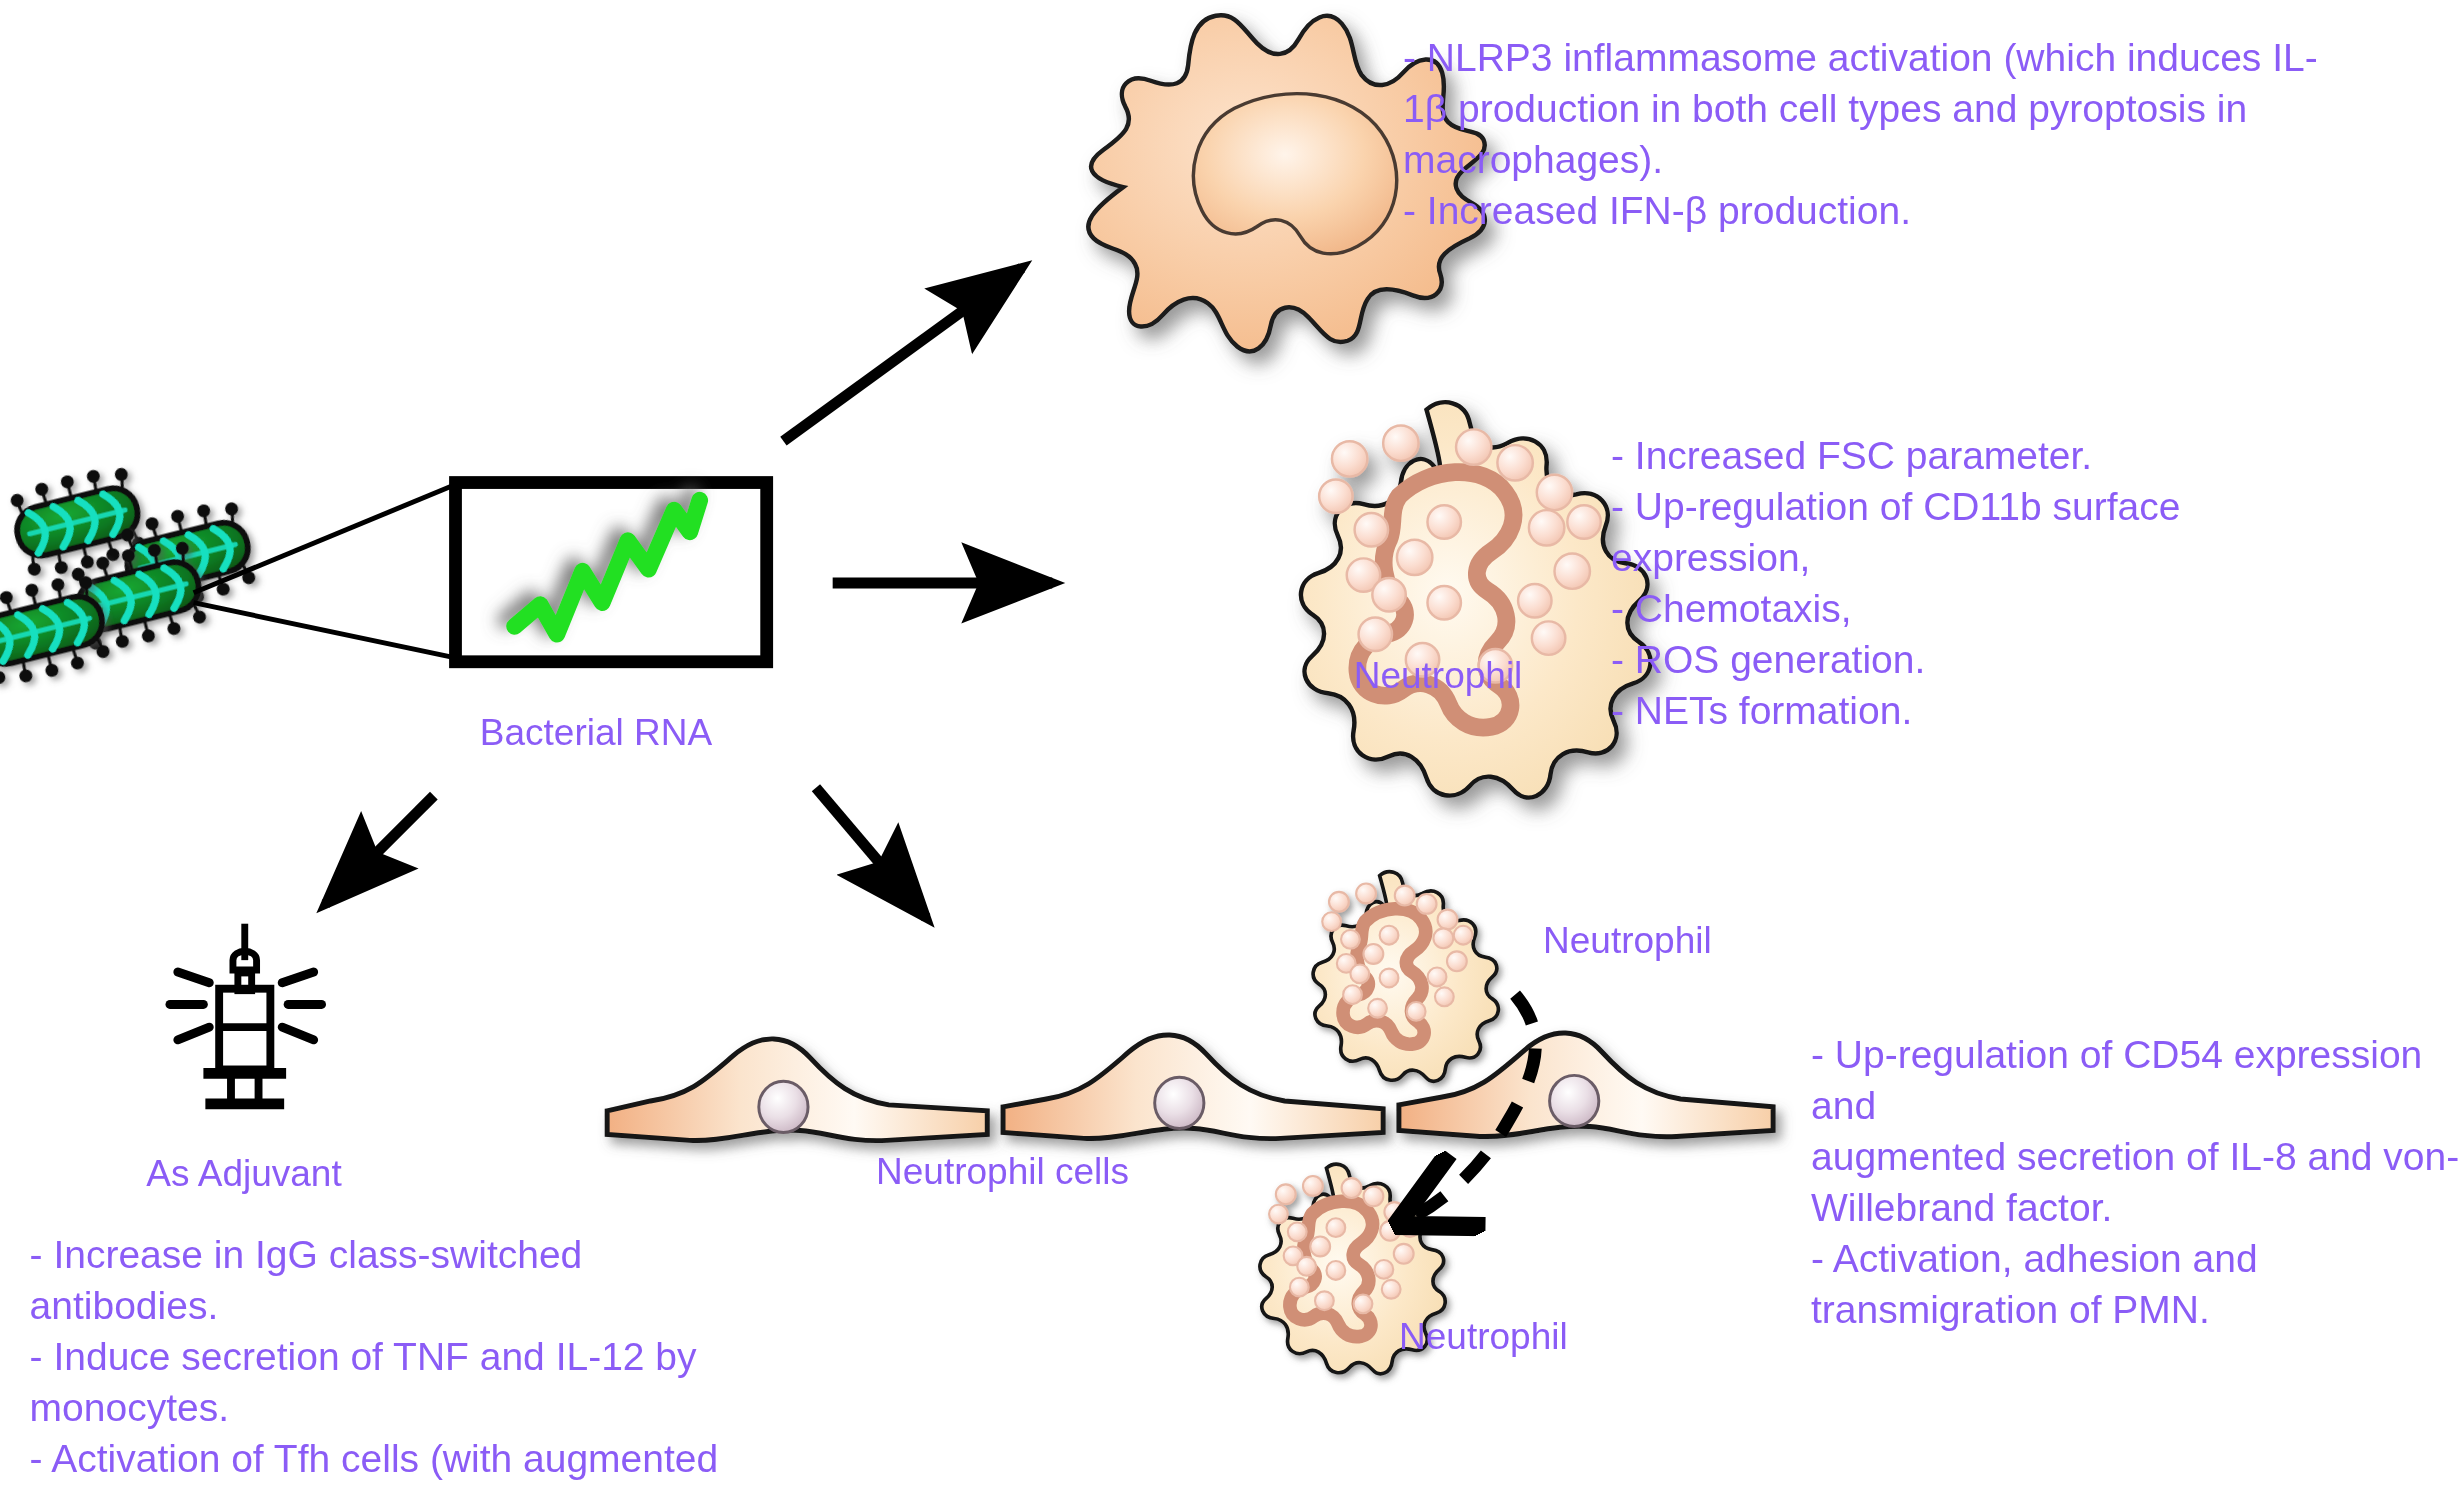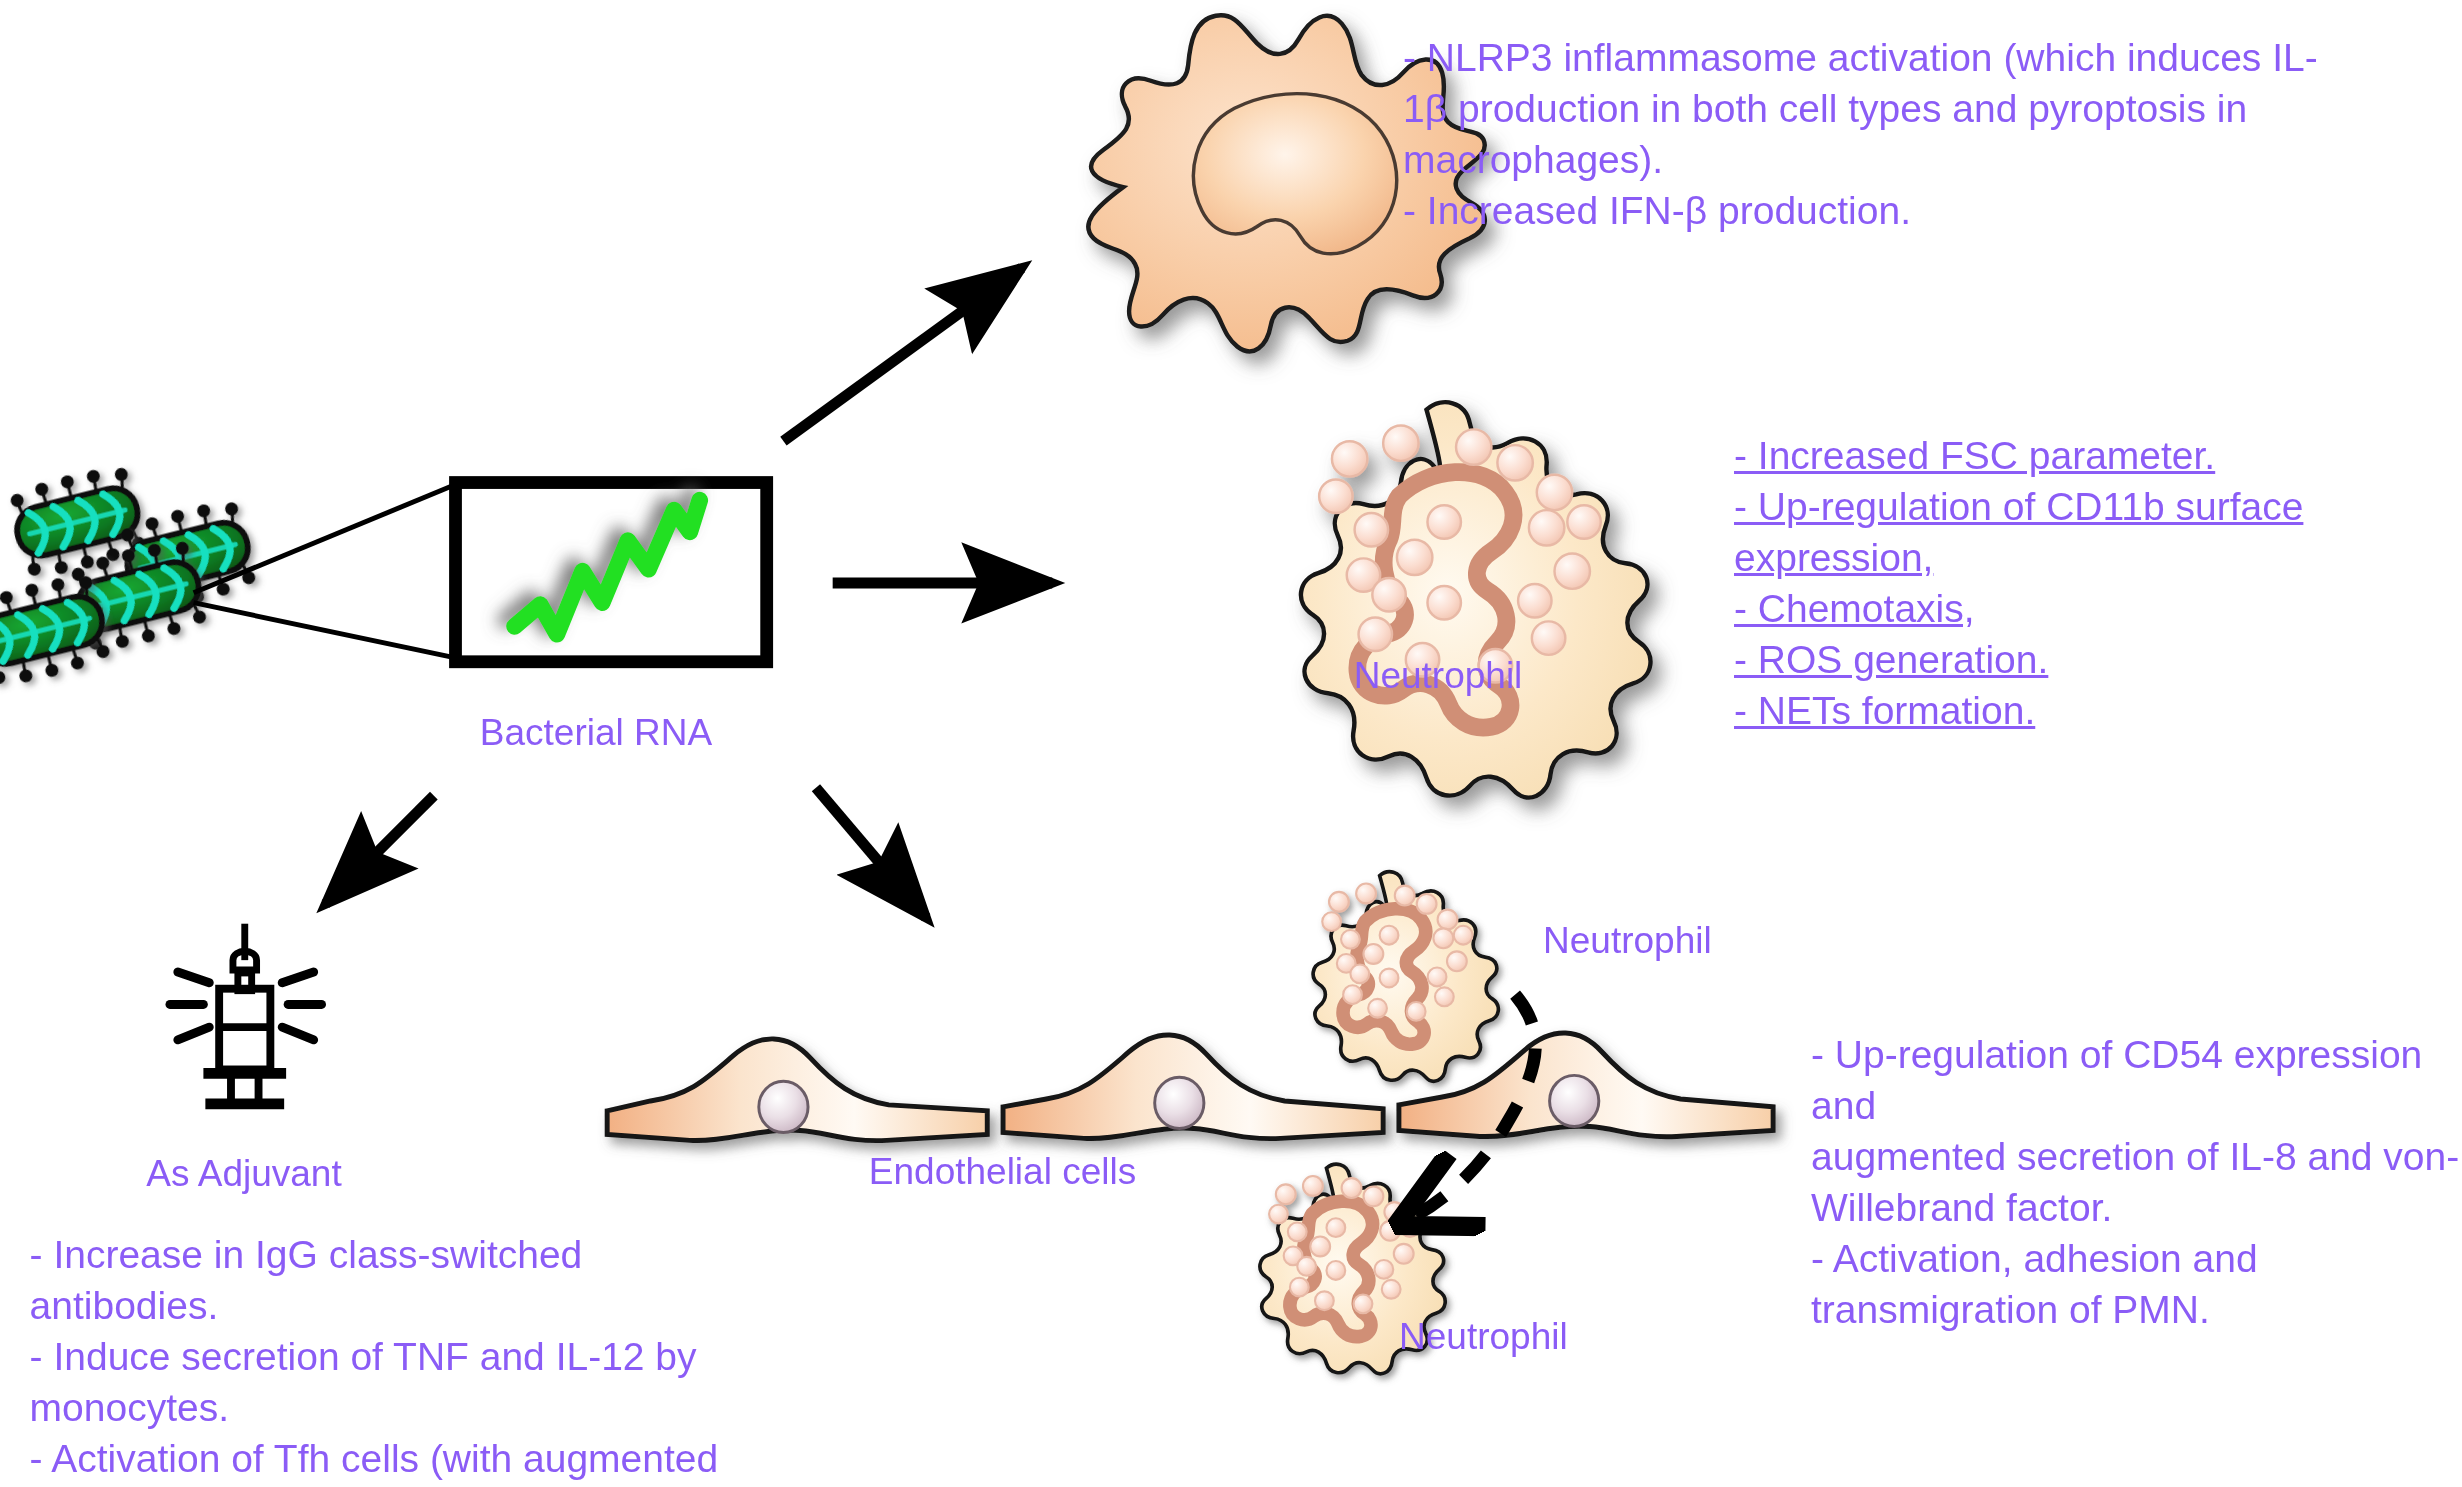"- Increased FSC parameter." div.txt { left: 1734px -> 1611px; text-decoration: underline -> none }
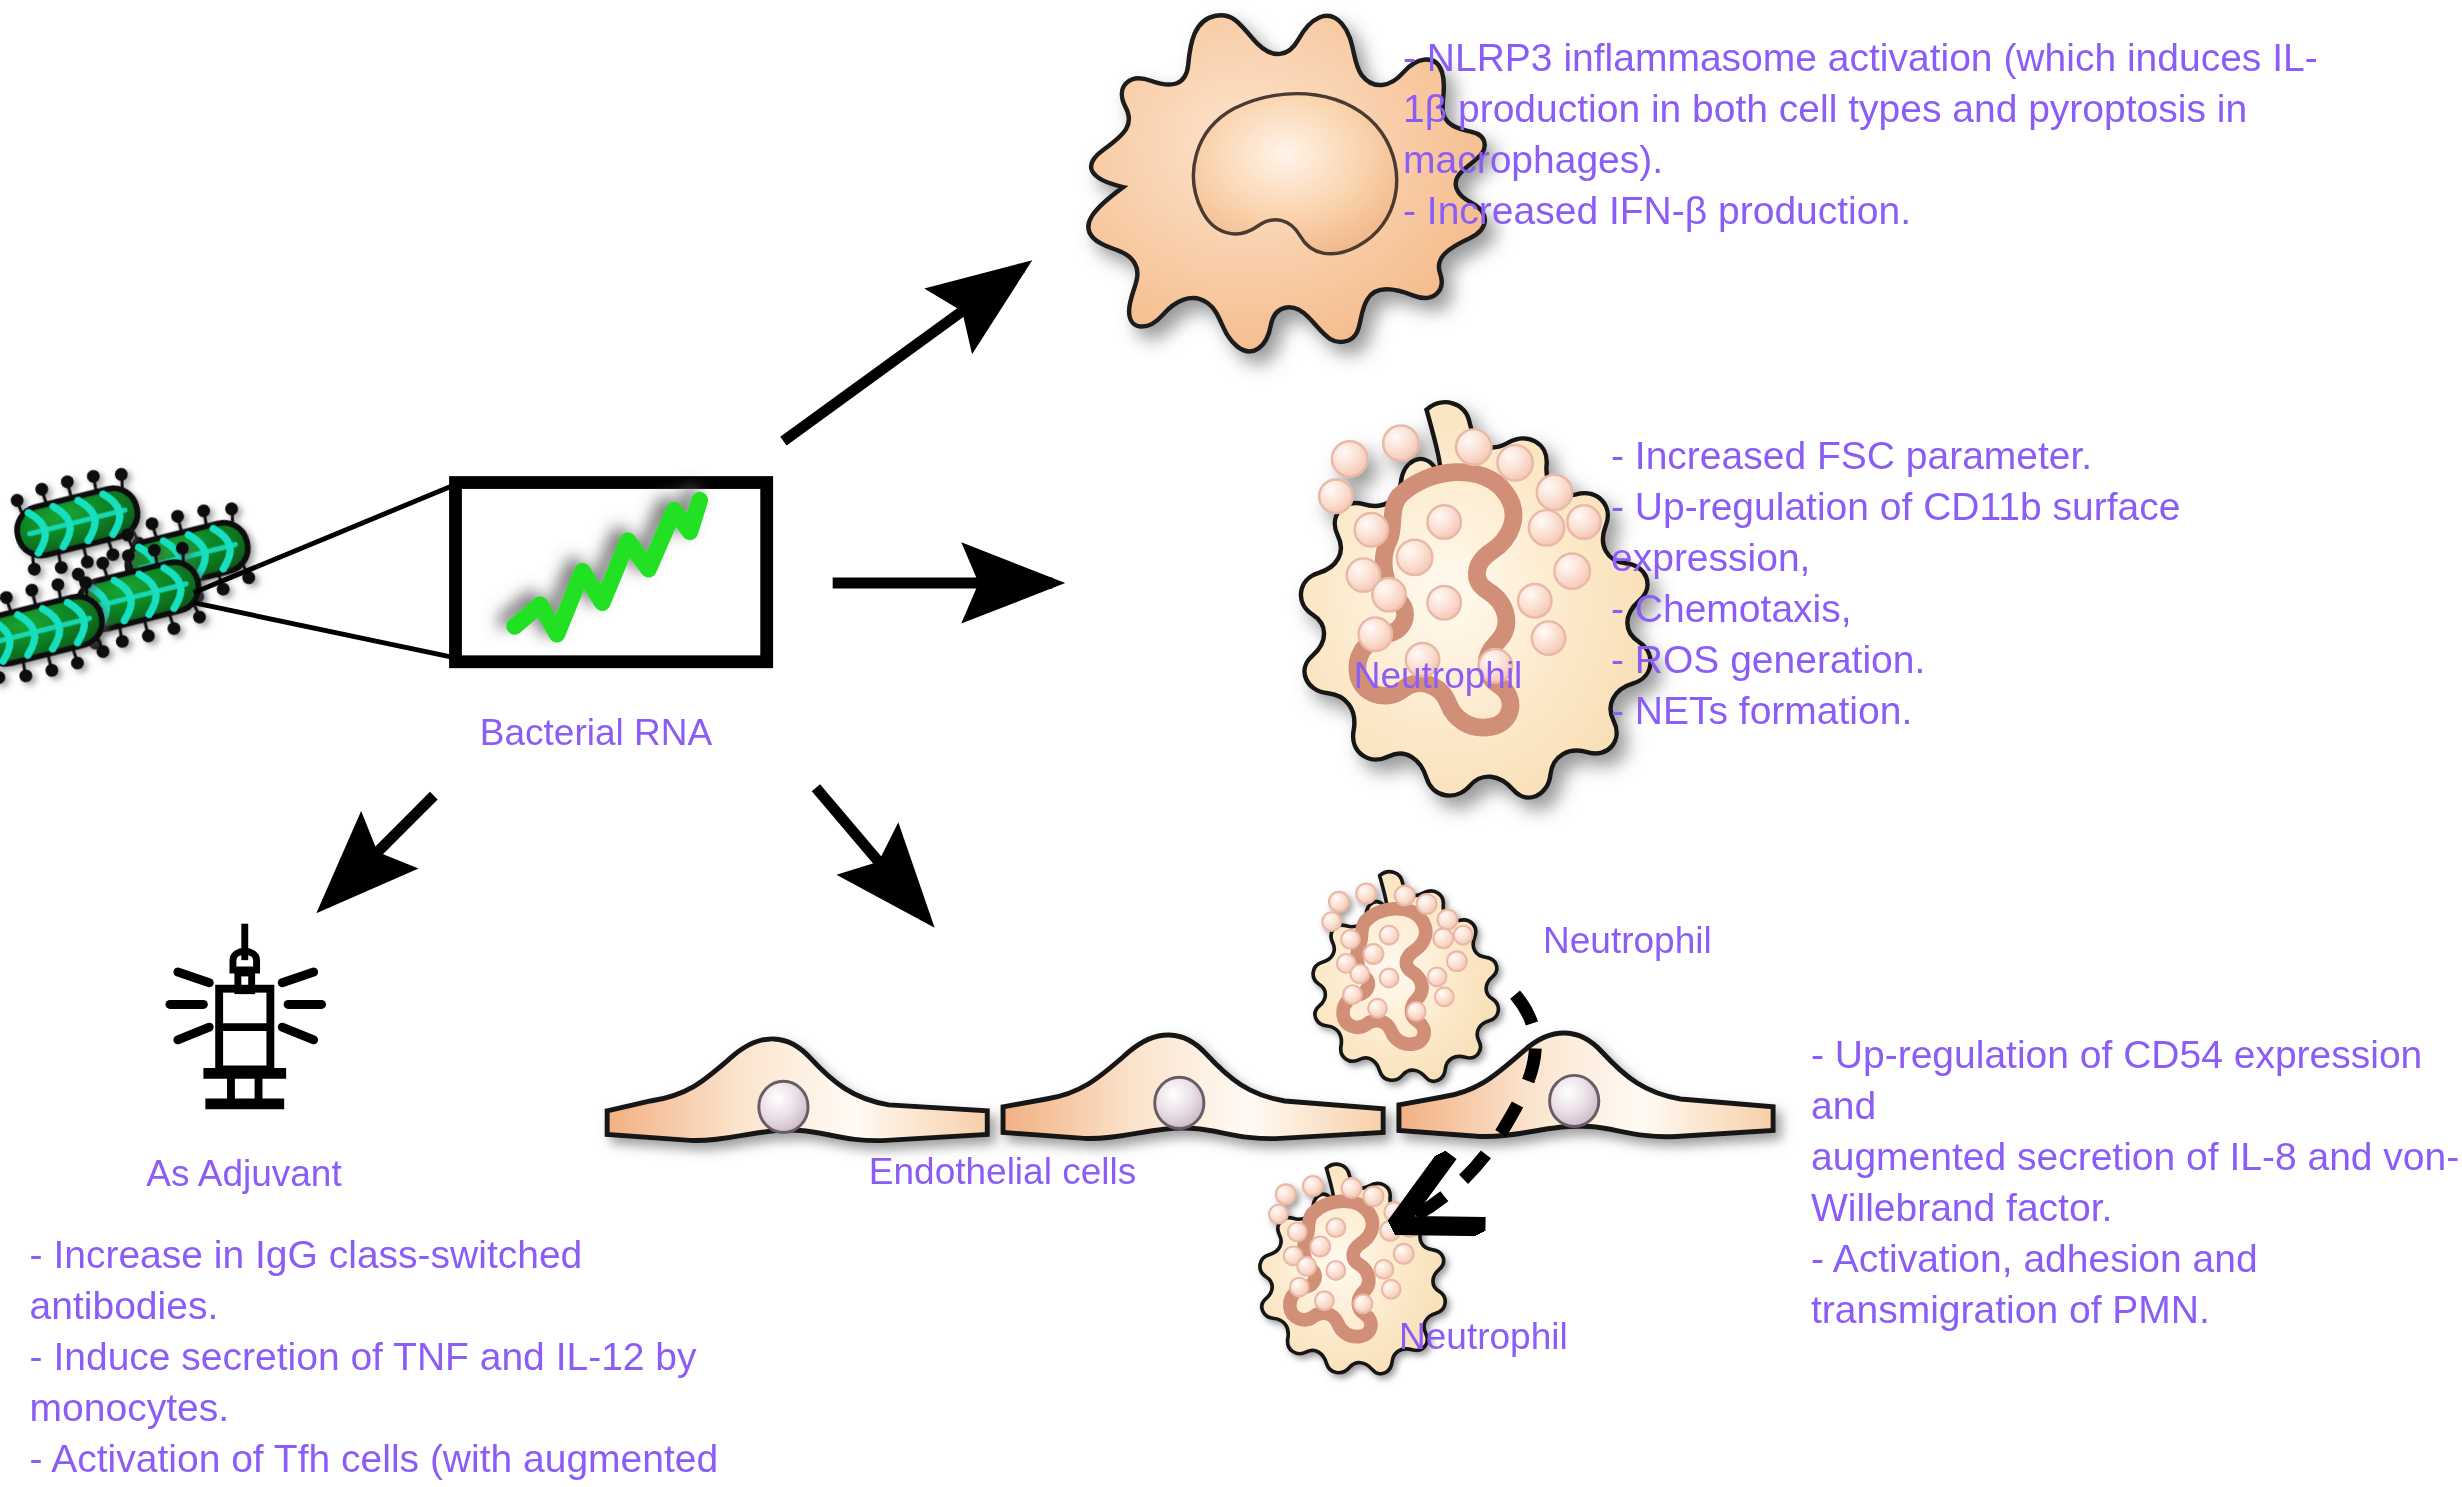"Endothelial cells" div.txt { text: Endothelial -> Neutrophil }
